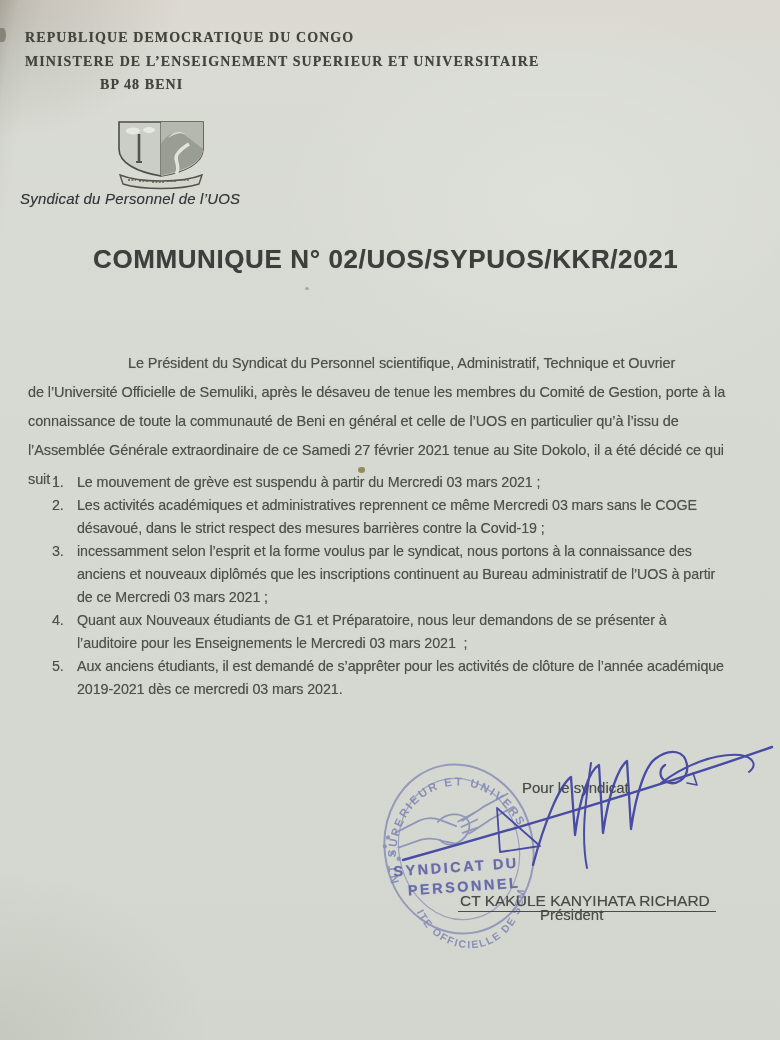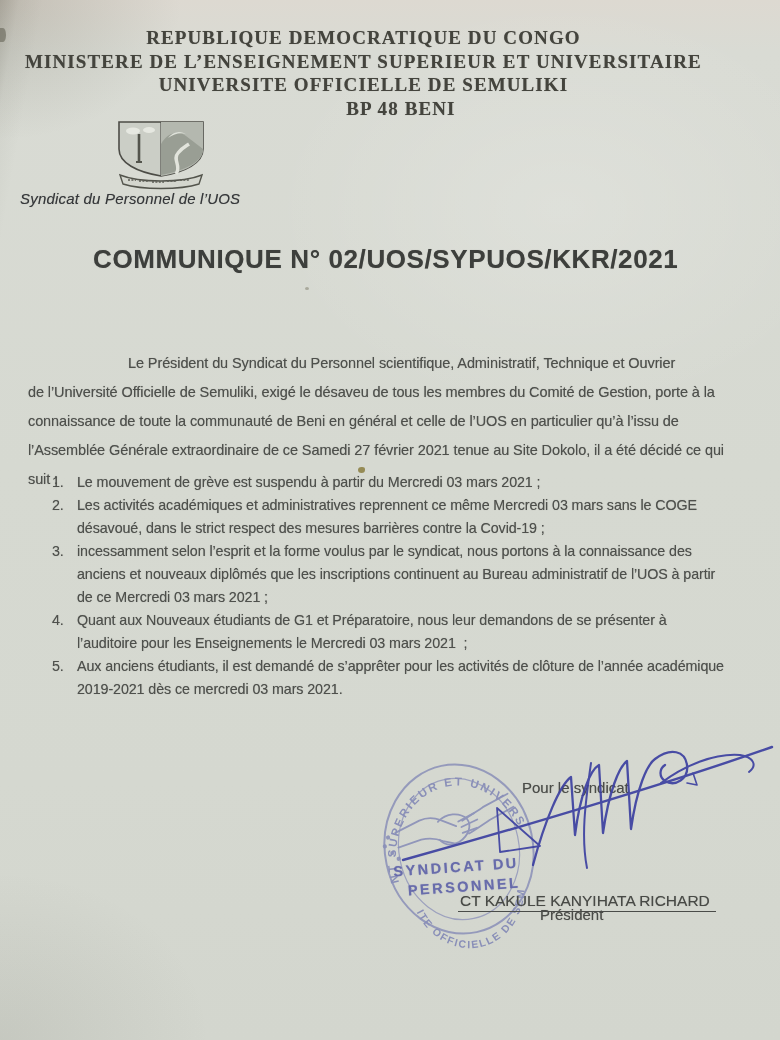"REPUBLIQUE DEMOCRATIQUE DU CONGO" .letterhead { font-size: 19px -> 14px; text-align: center -> none }
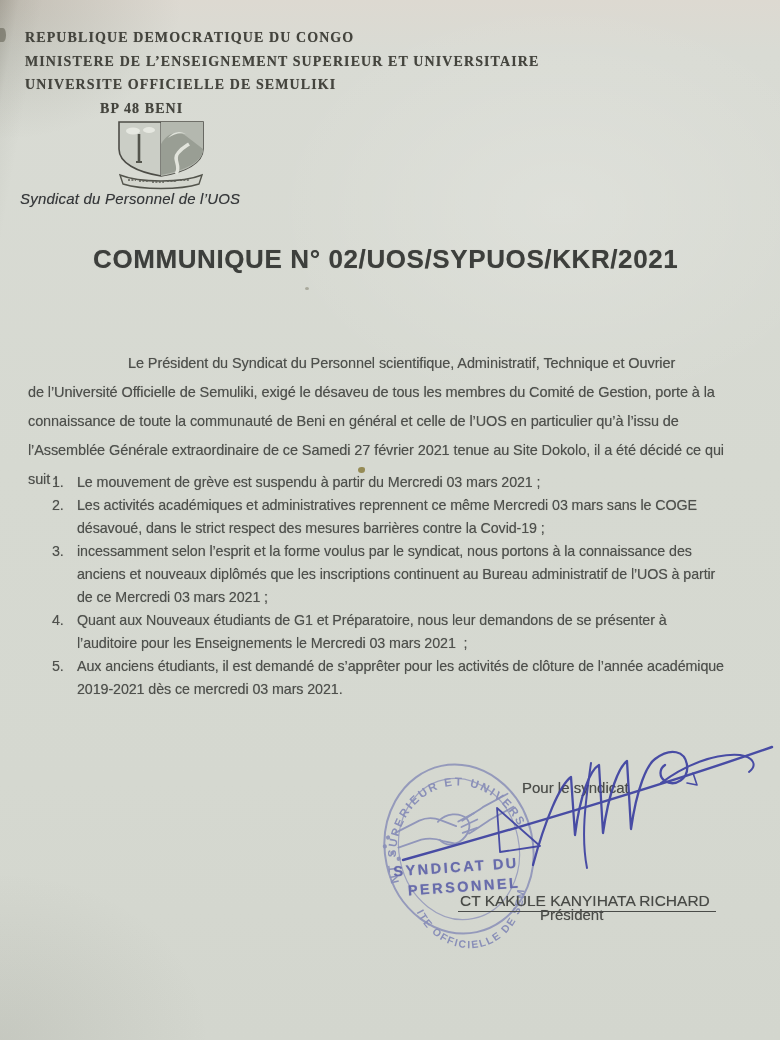"UNIVERSITE OFFICIELLE DE SEMULIKI" div.line { html: <div>UNIVERSITE OFFICIELLE DE SEMULIKI</div> -> none }
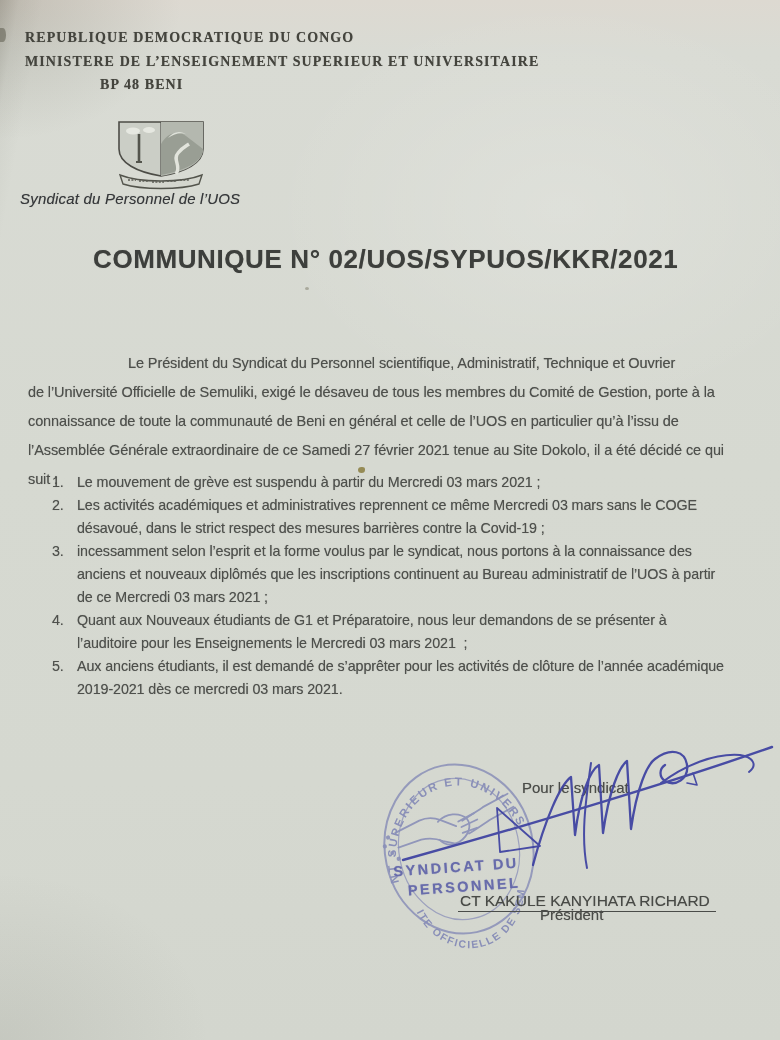"de l’Université Officielle de Semuliki," div.line { text: exigé le désaveu de tous -> après le désaveu de tenue }
